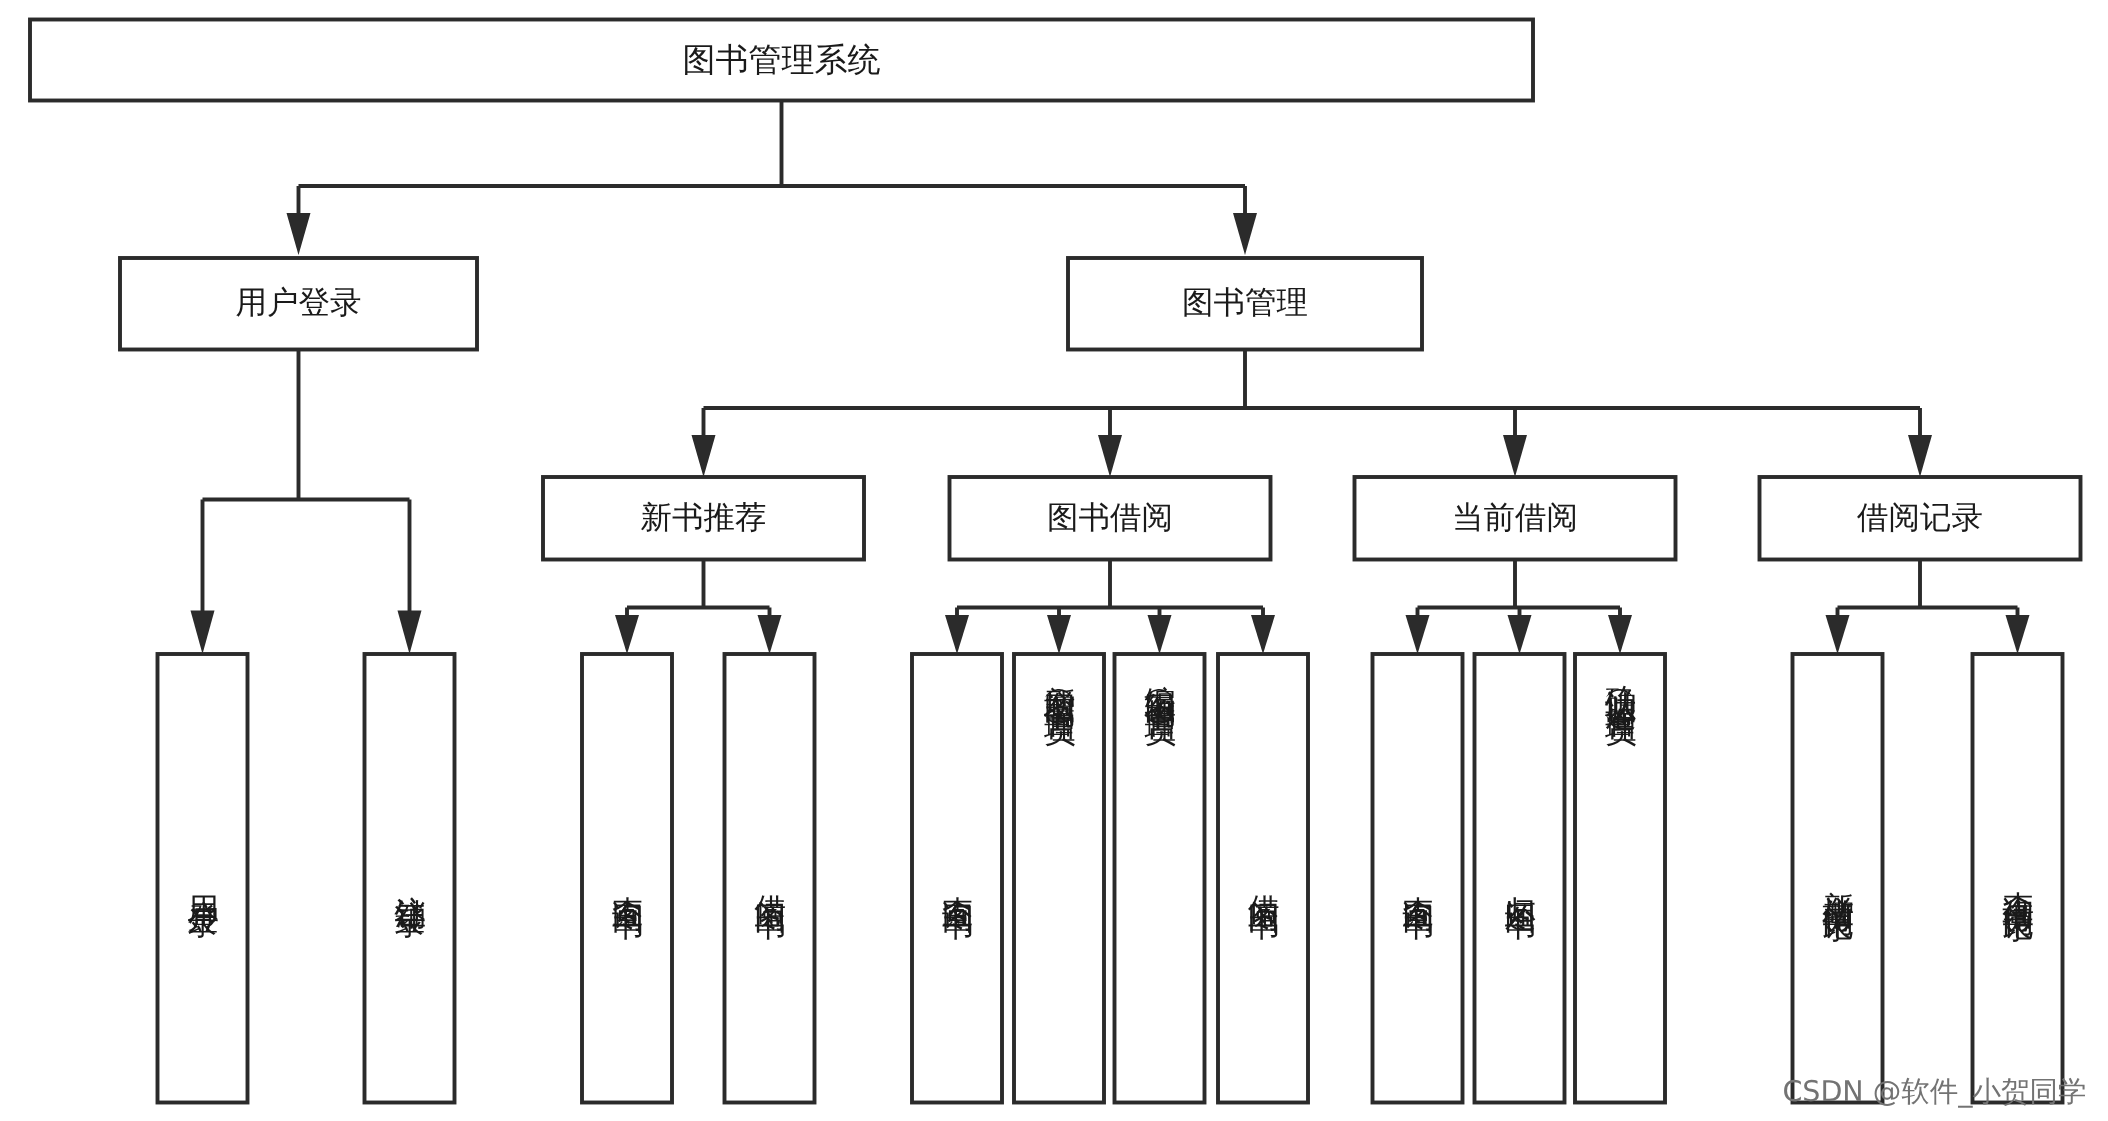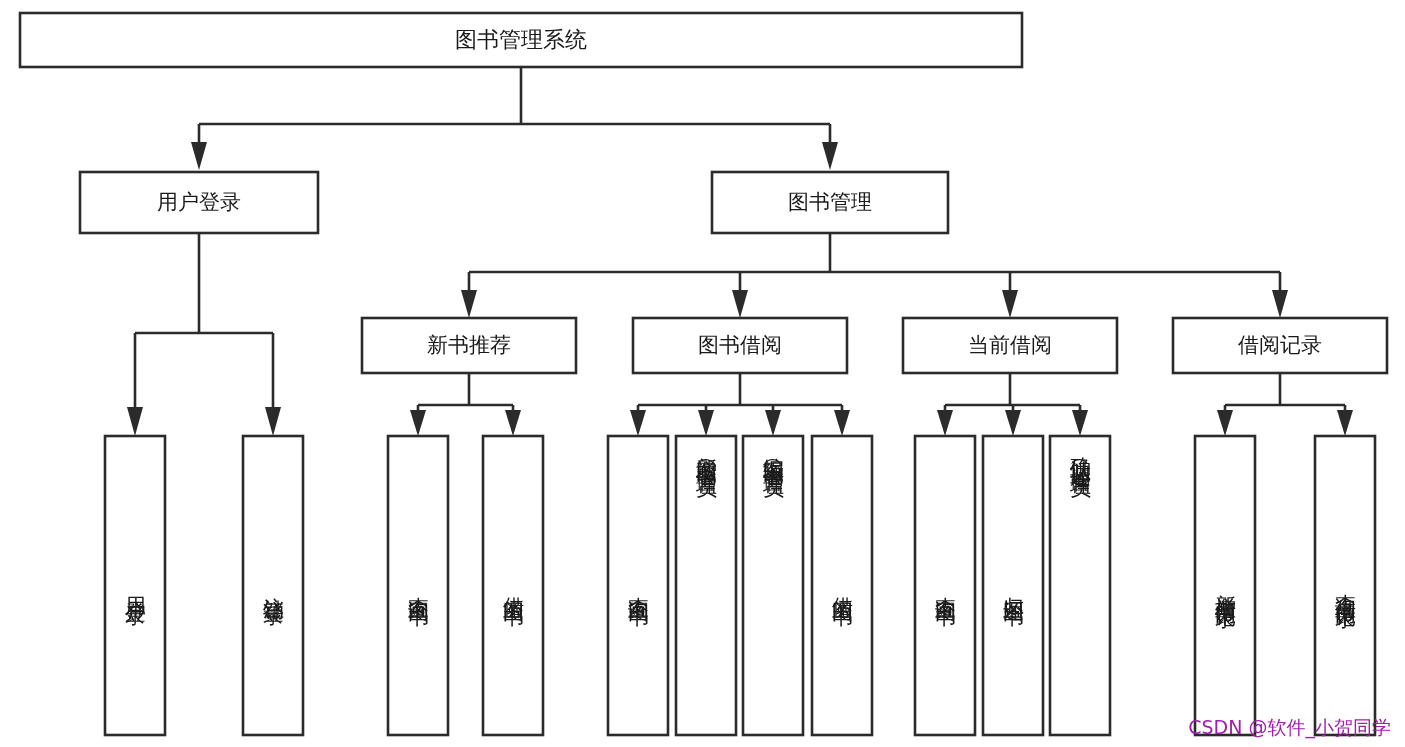"CSDN @软件_小贺同学" .watermark { color: #a21caf -> #737373 }
